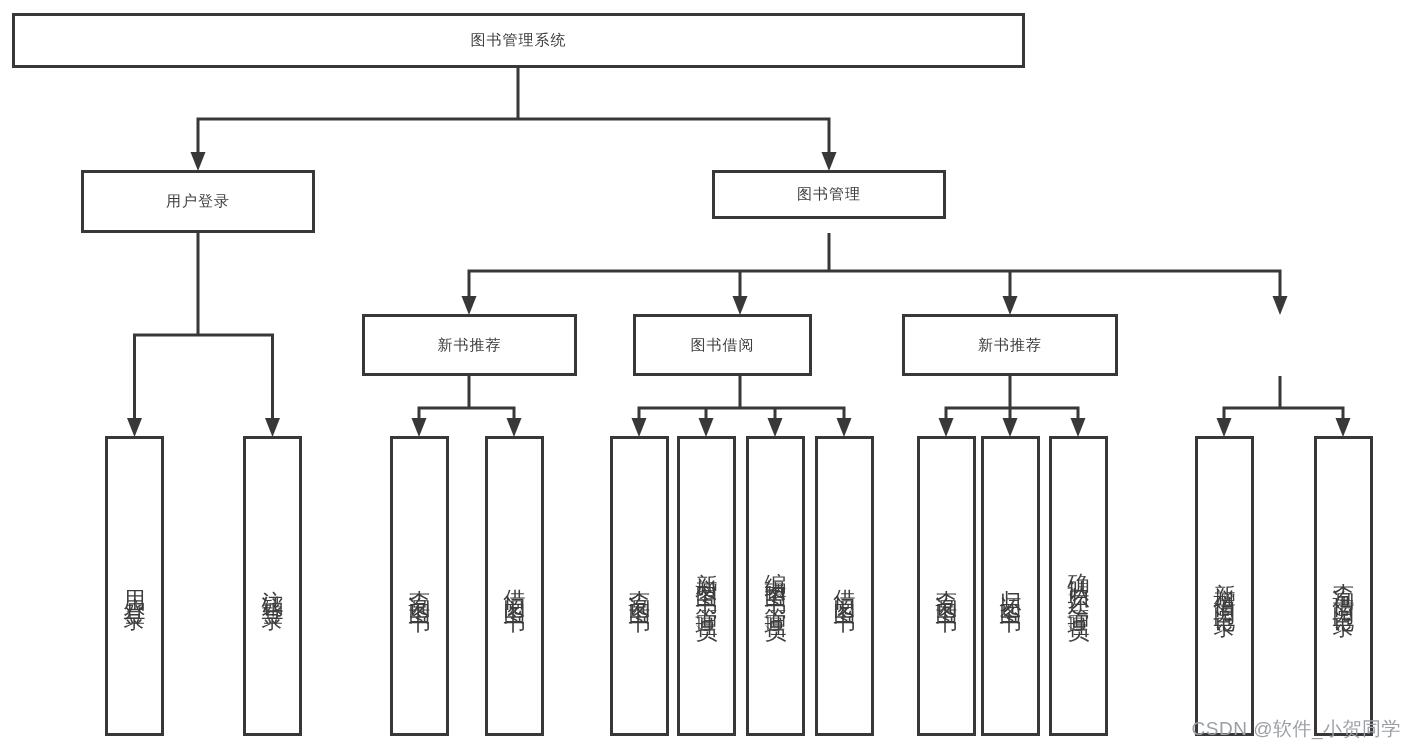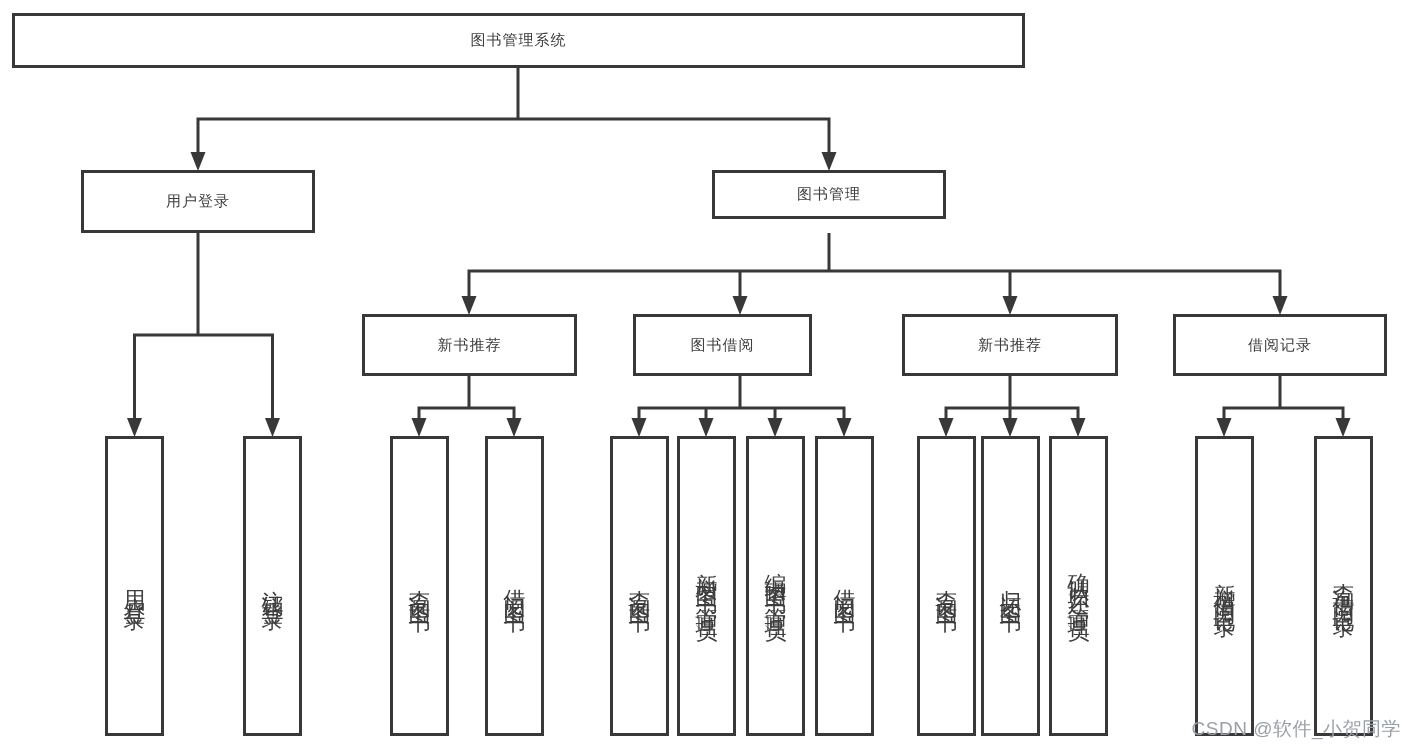"借阅记录" div.node { html: <div>借阅记录</div> -> none }
